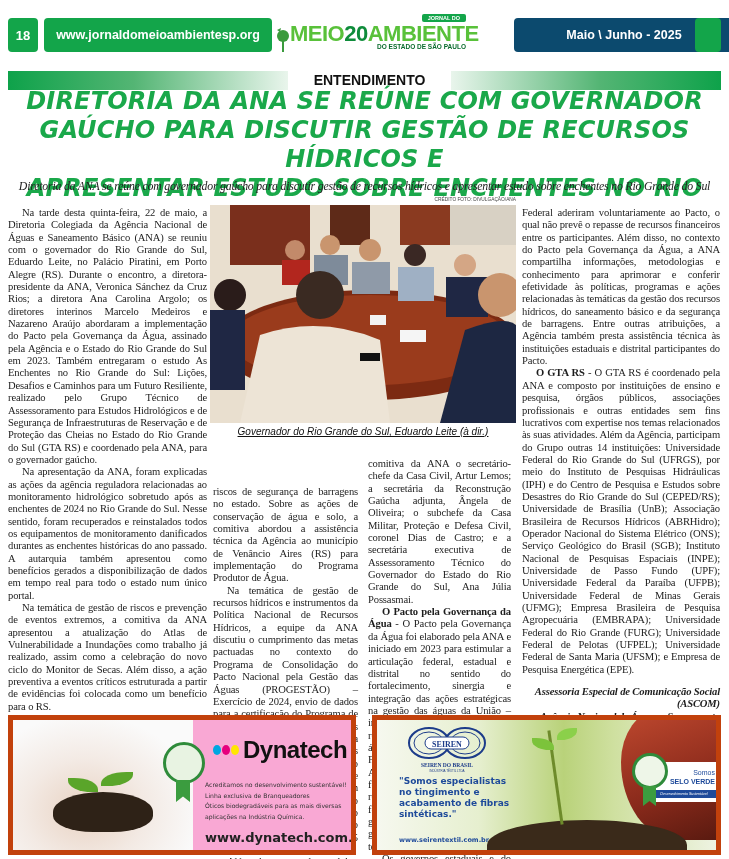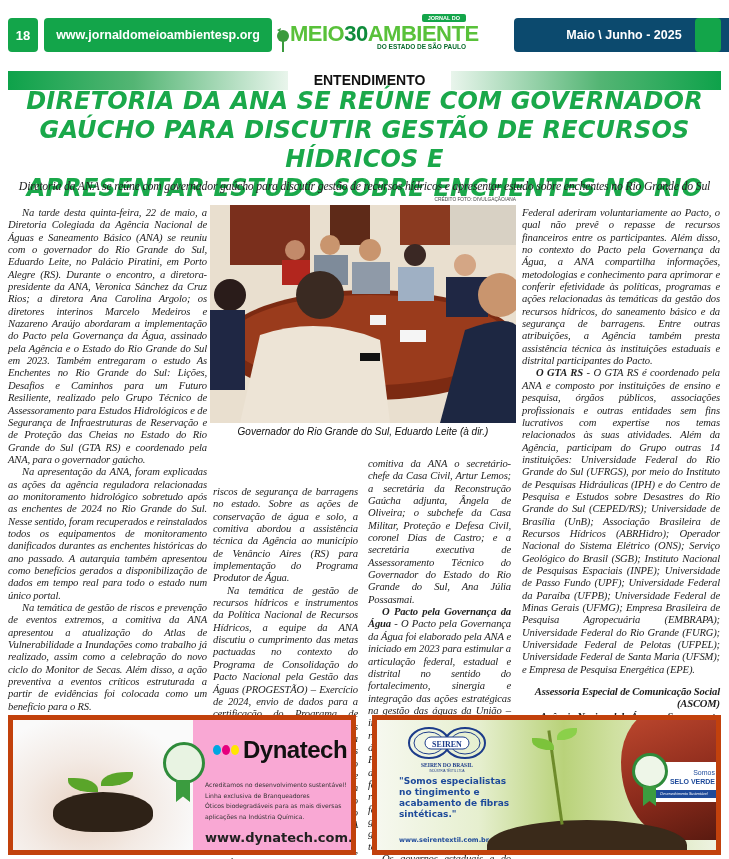"30" span.twenty { text: 30 -> 20 }
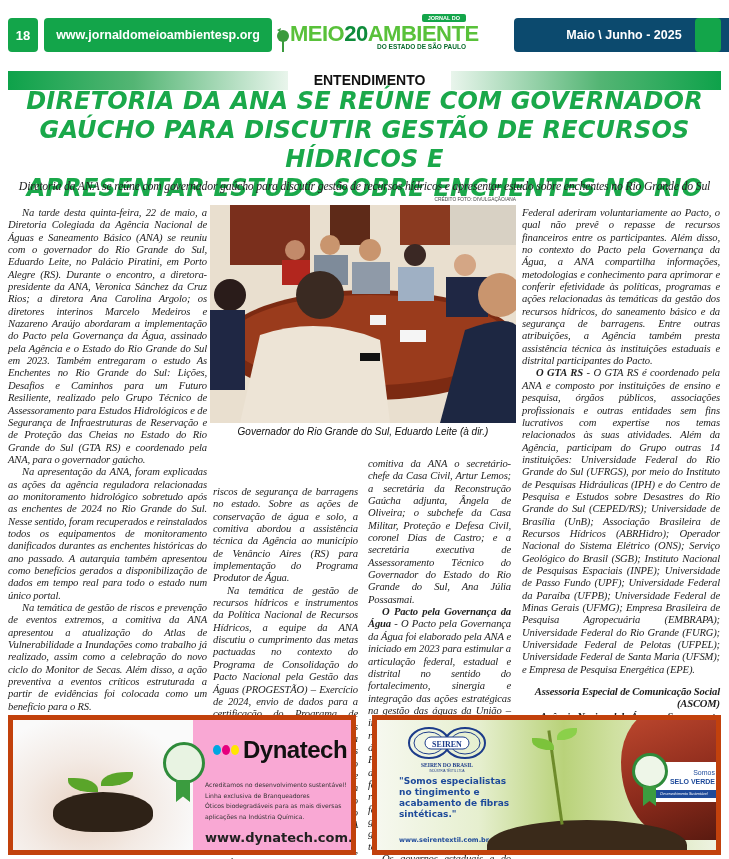"Na tarde desta quinta-feira, 22" .col p { font-style: italic -> none }
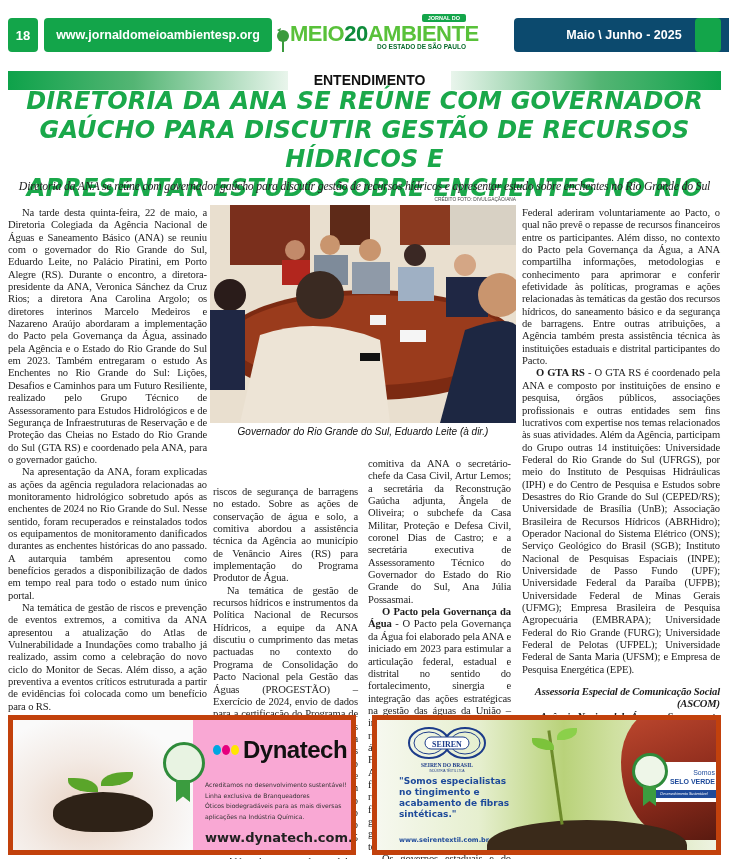"Governador do Rio Grande do" .caption { text-decoration: none -> underline }
